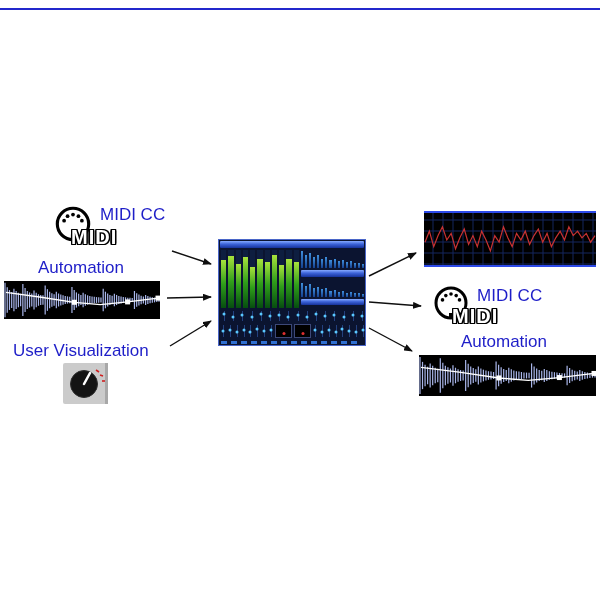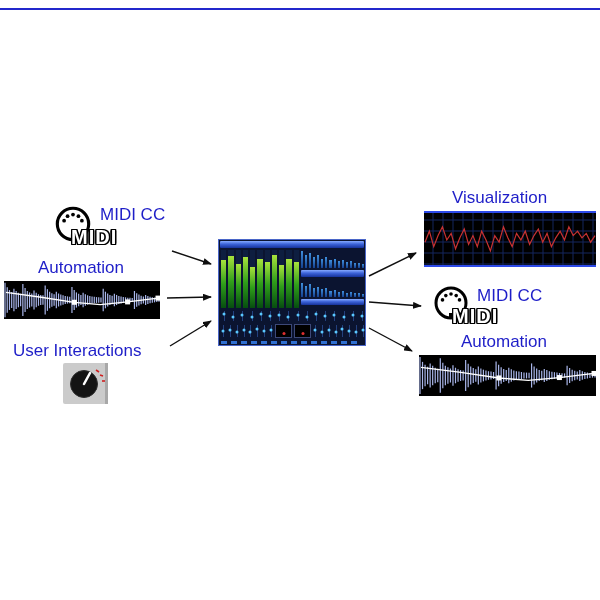"Visualization" div.lbl { html: <div>Visualization</div> -> none }
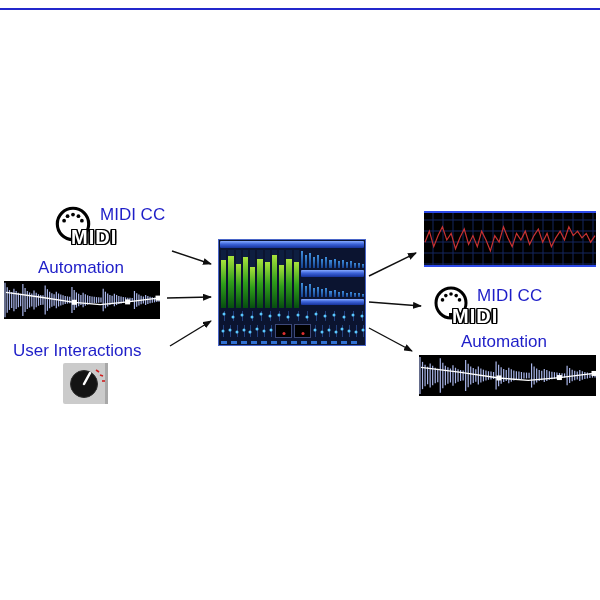"User Interactions" div.lbl { text: Interactions -> Visualization }
